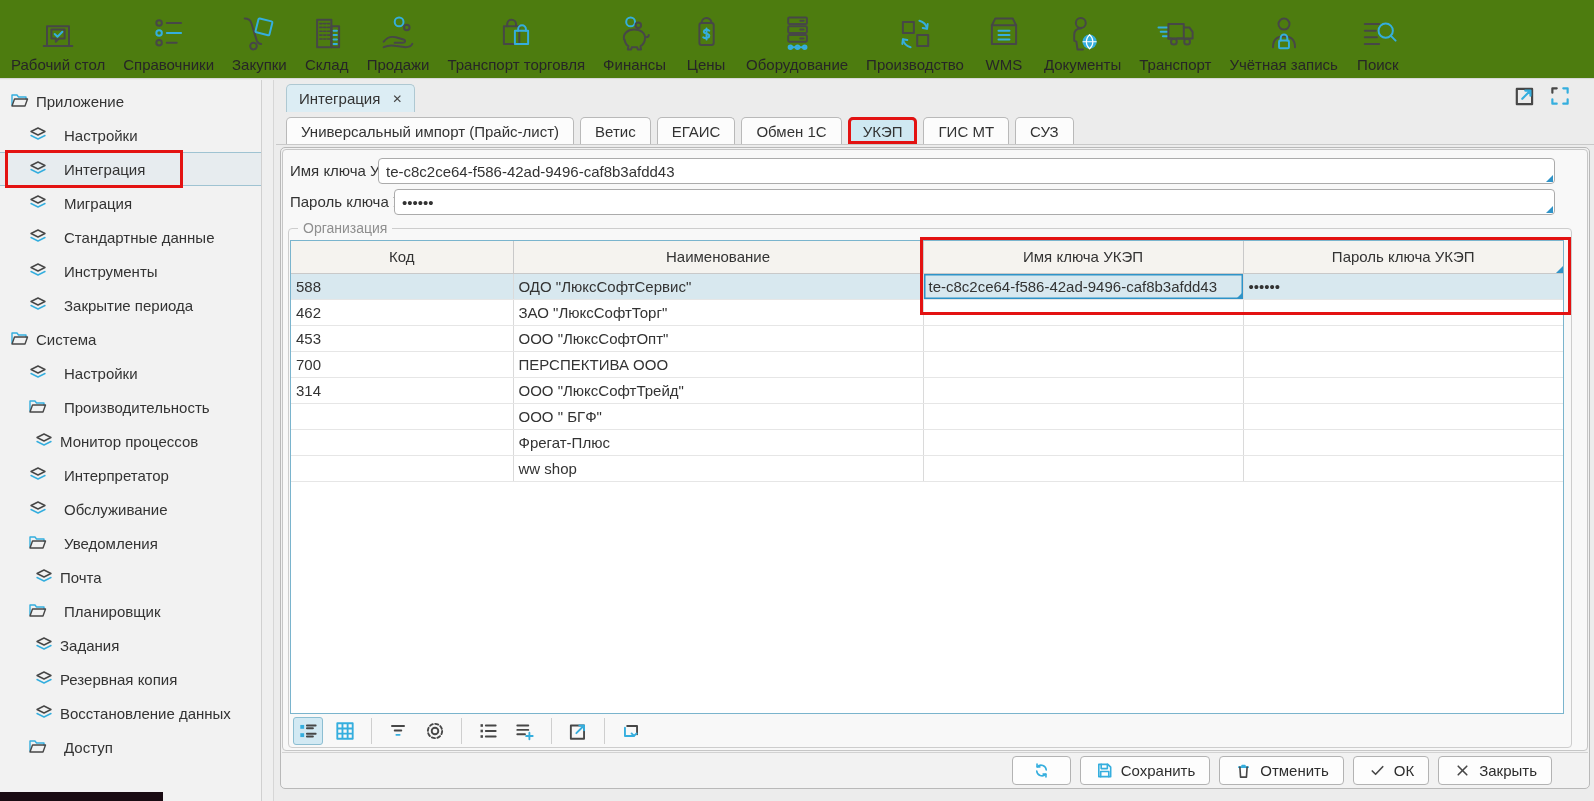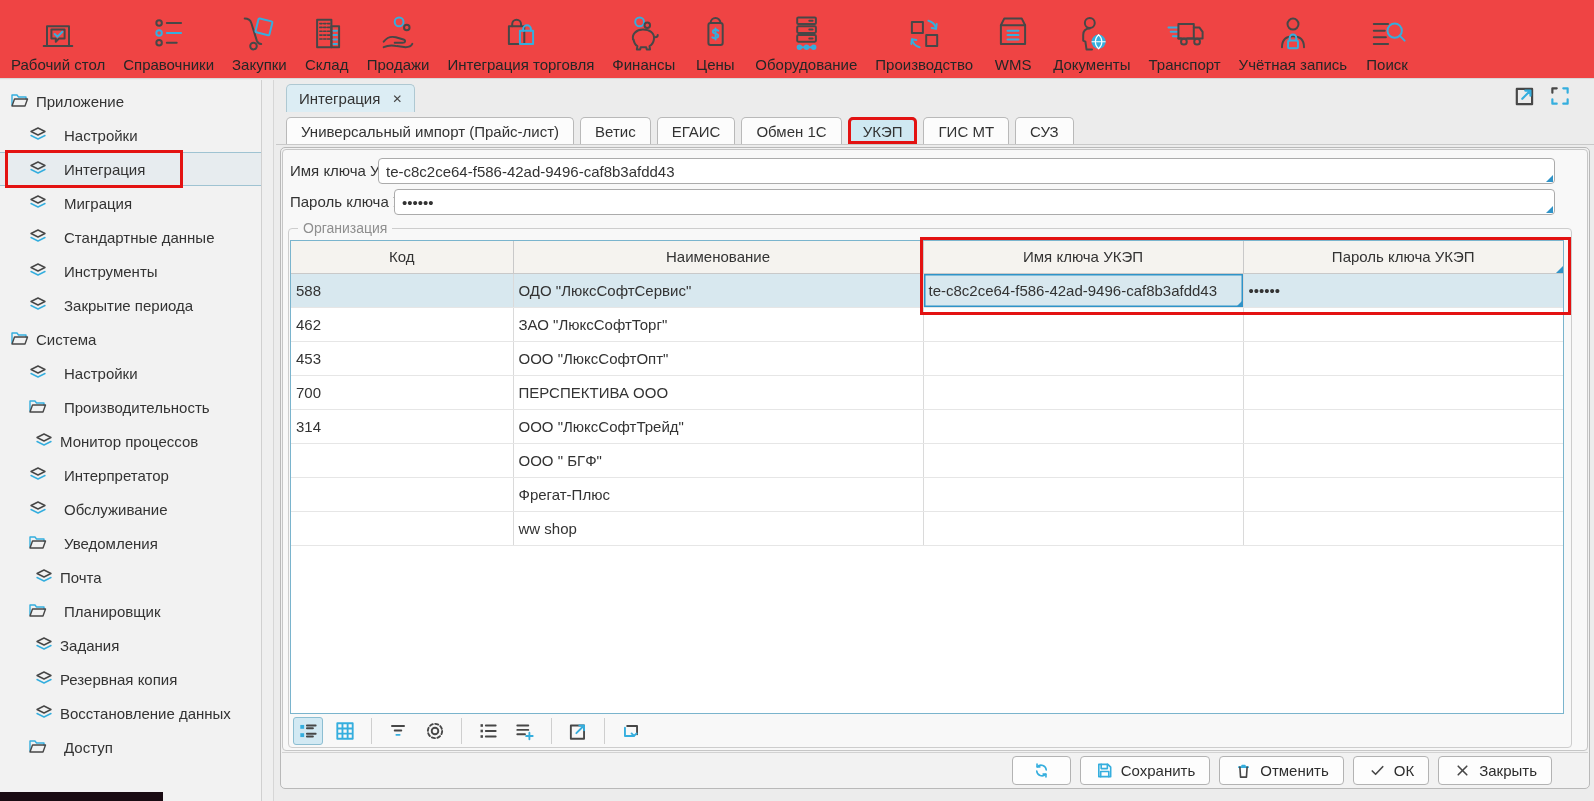"Рабочий стол" .topbar { background: #ef4444 -> #4d7c0f }
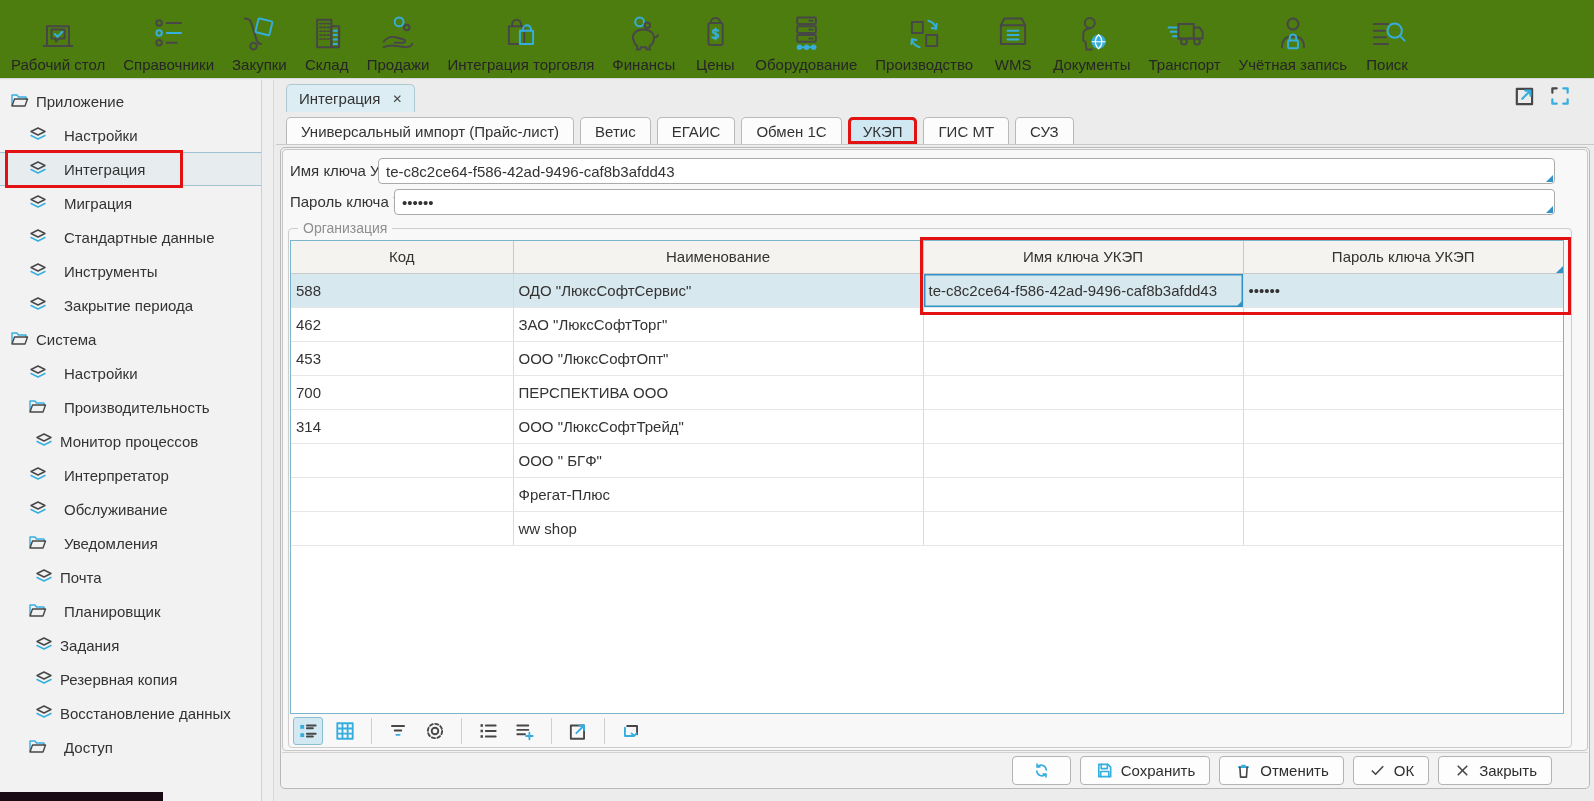"Интеграция торговля" span.tb-label { text: Интеграция -> Транспорт }
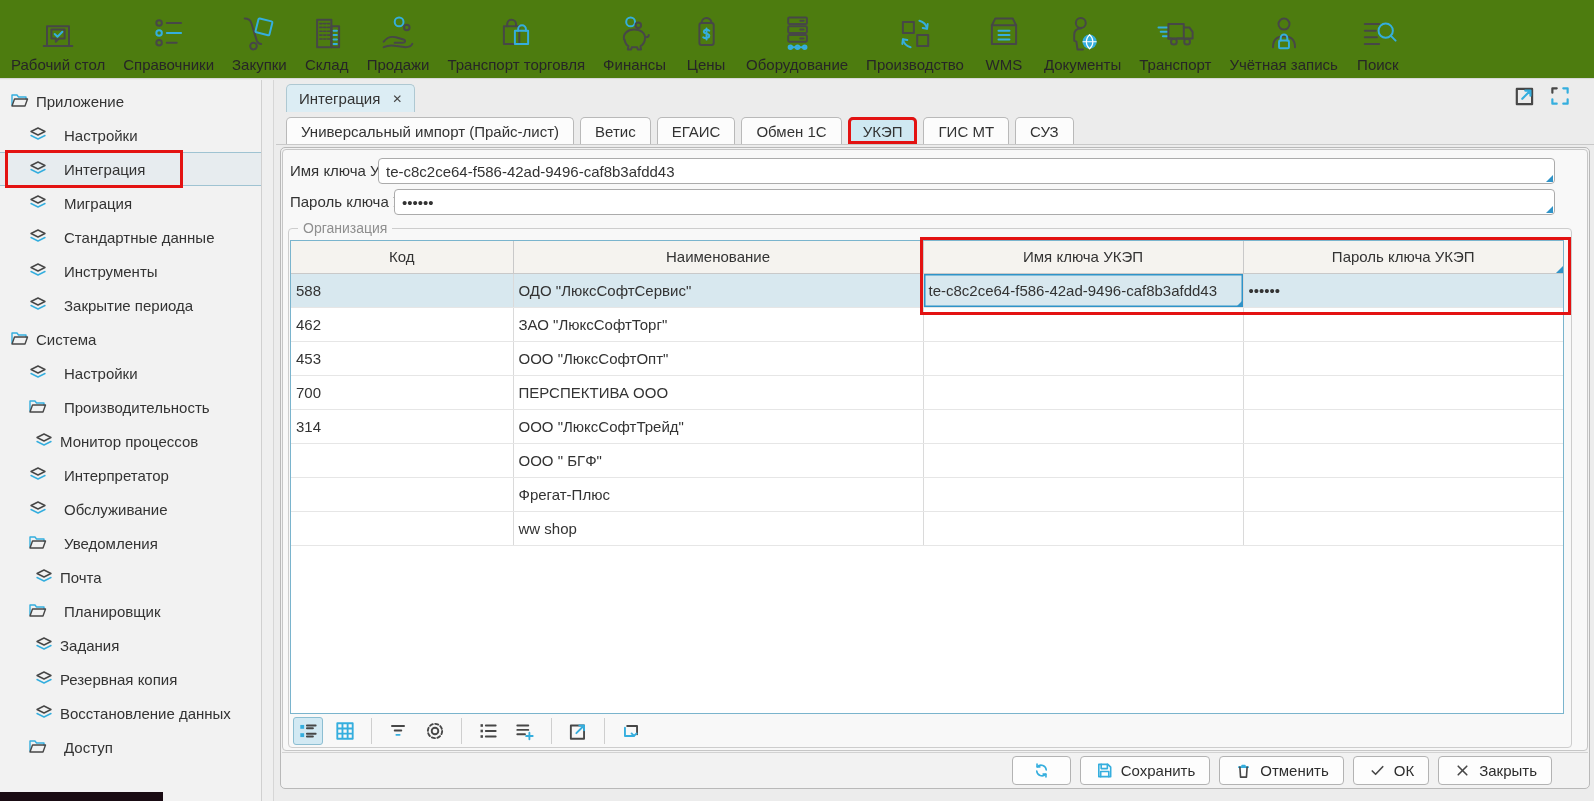"588" .tbl td { padding: 8px 5px -> 0 5px }
